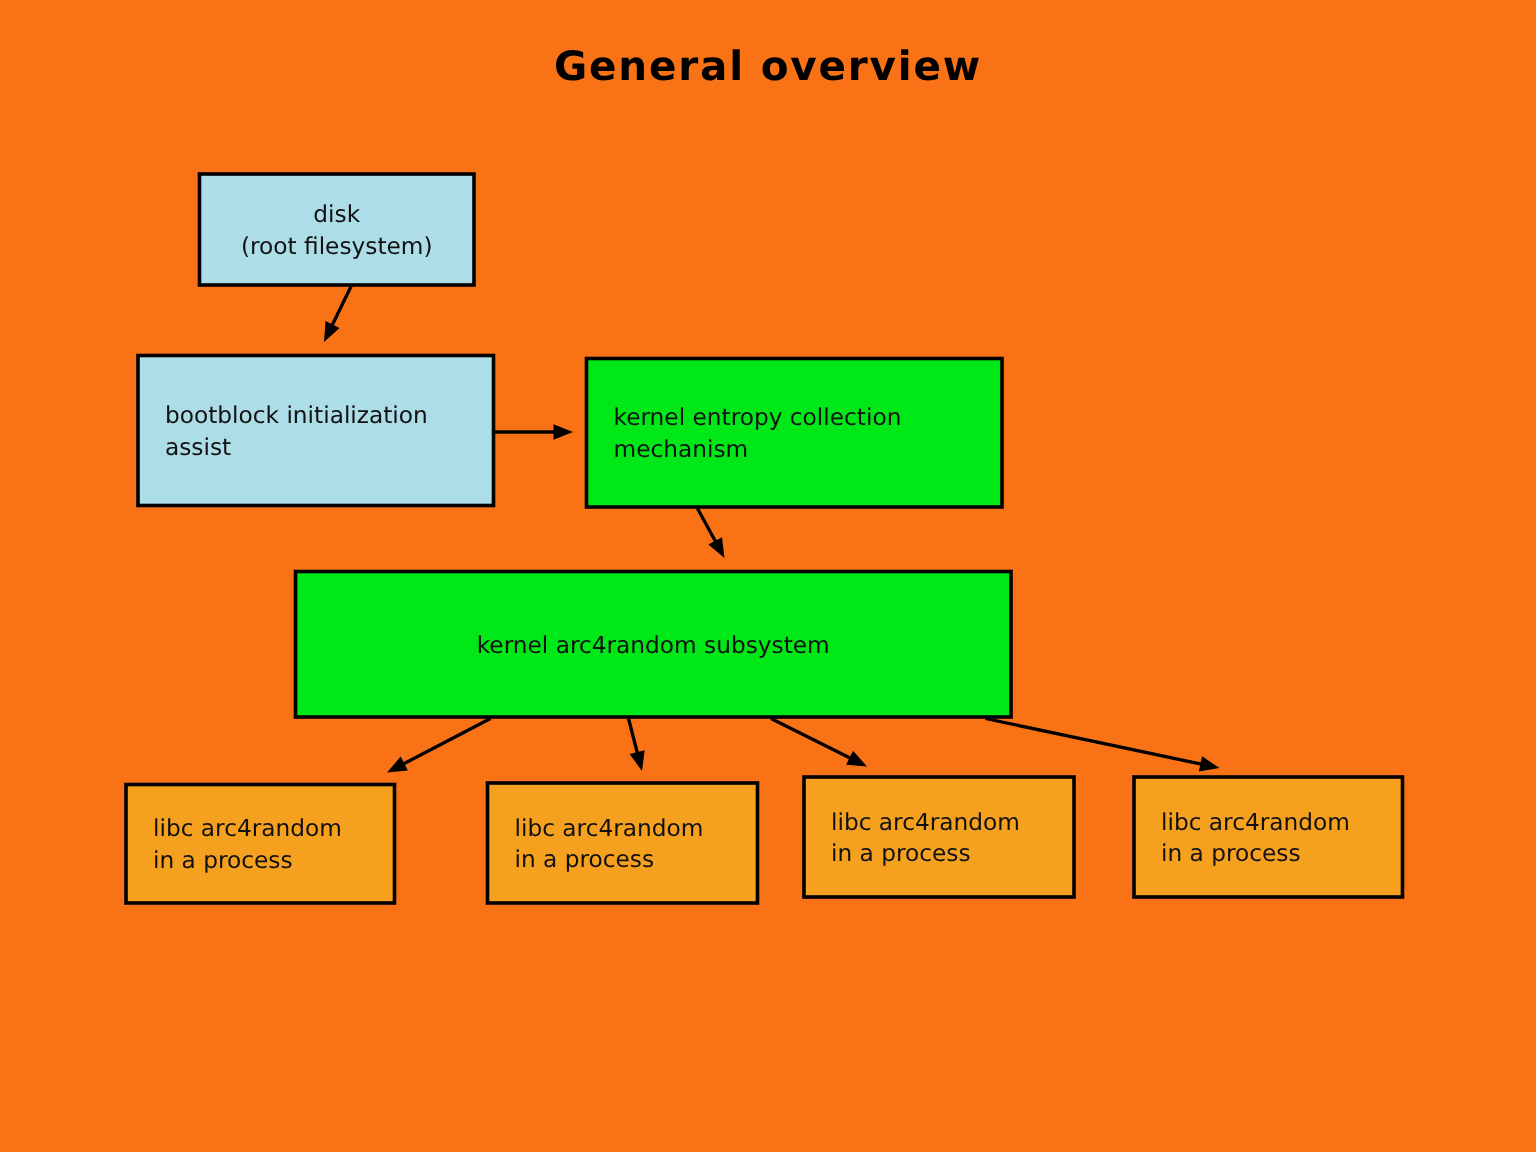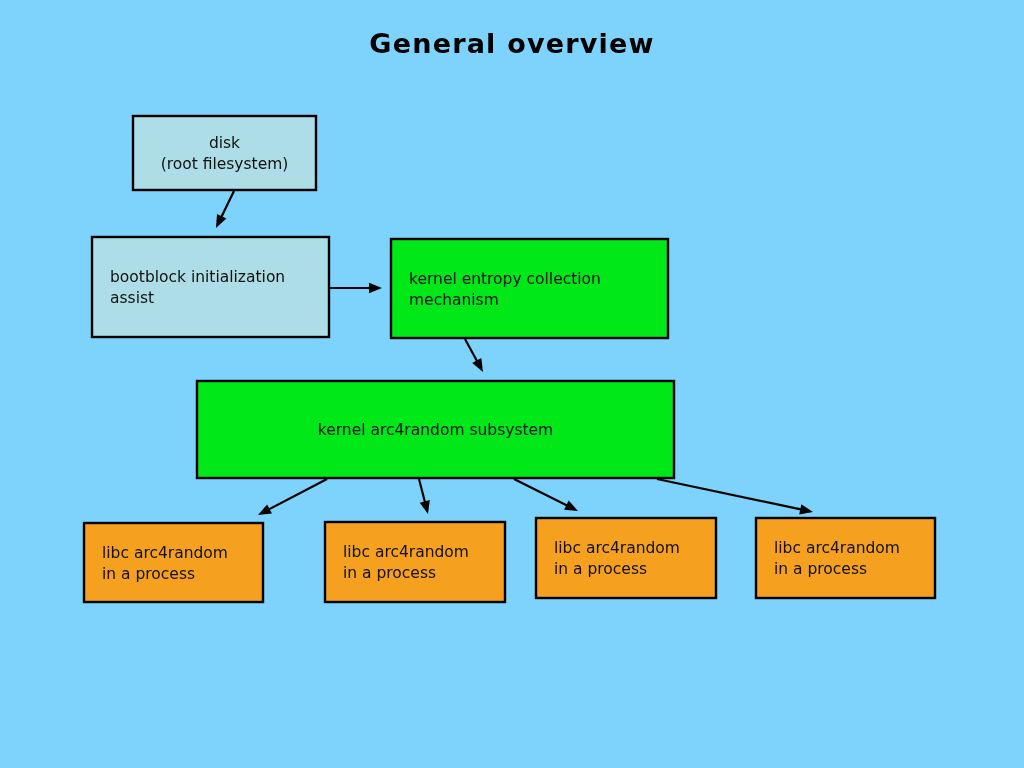"General overview" #diagram-root { background: #7dd3fc -> #f97316 }
